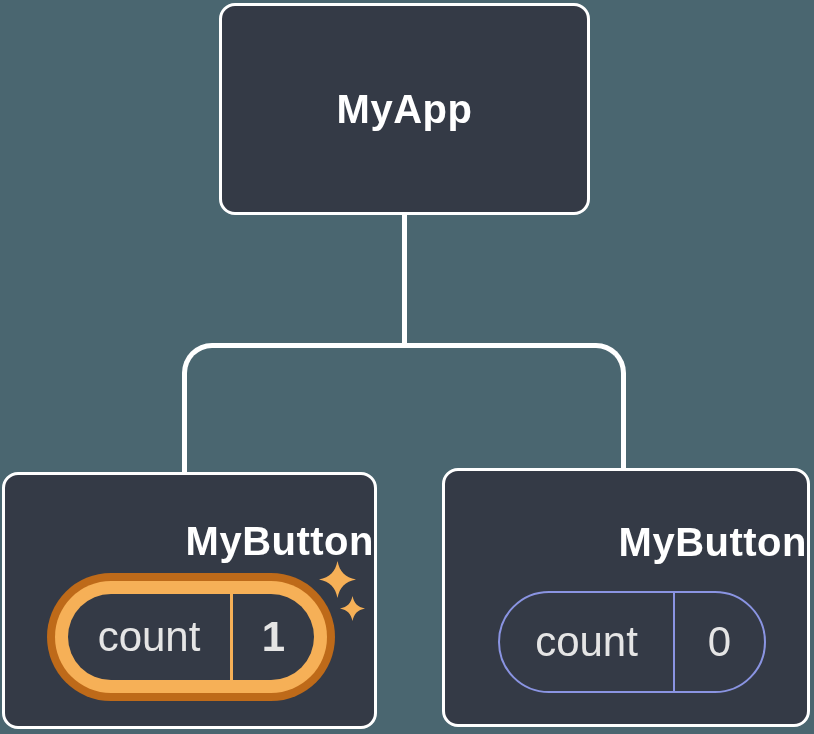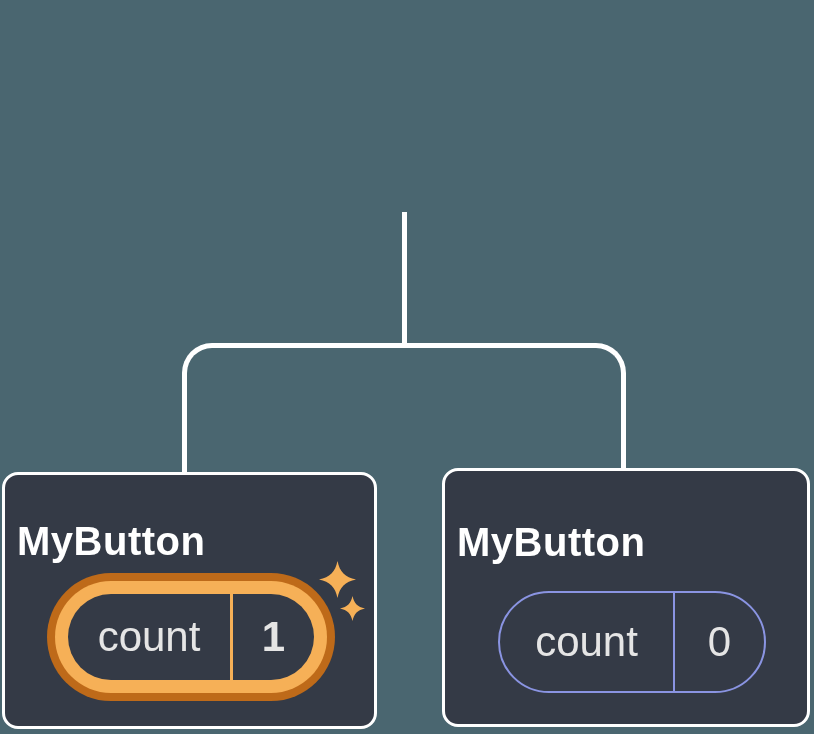"MyApp" div.node { html: none -> <div> <span>MyApp</span> </div> }
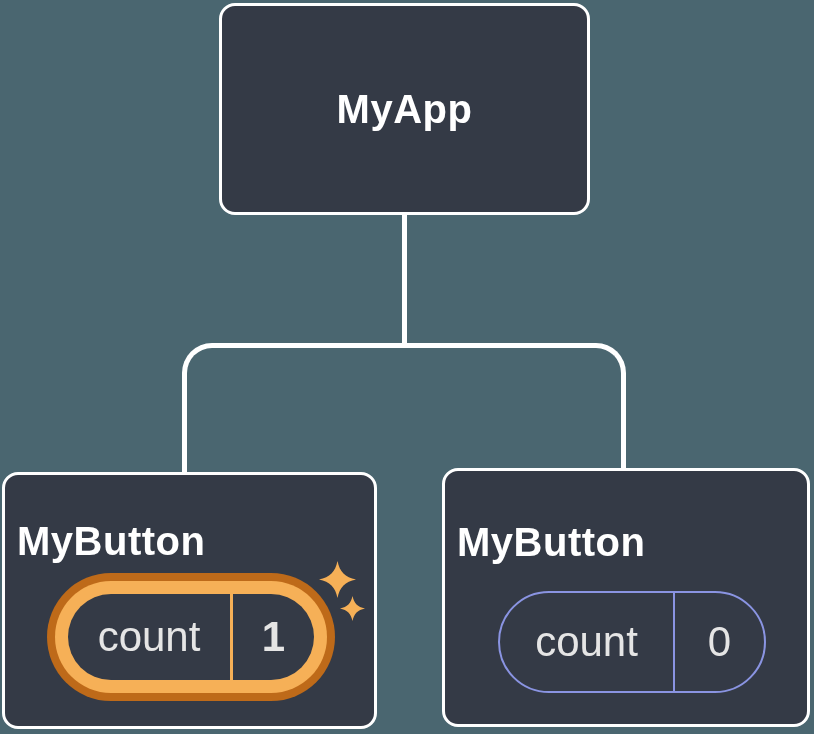"MyButton" .child-title { text-align: left -> right }
